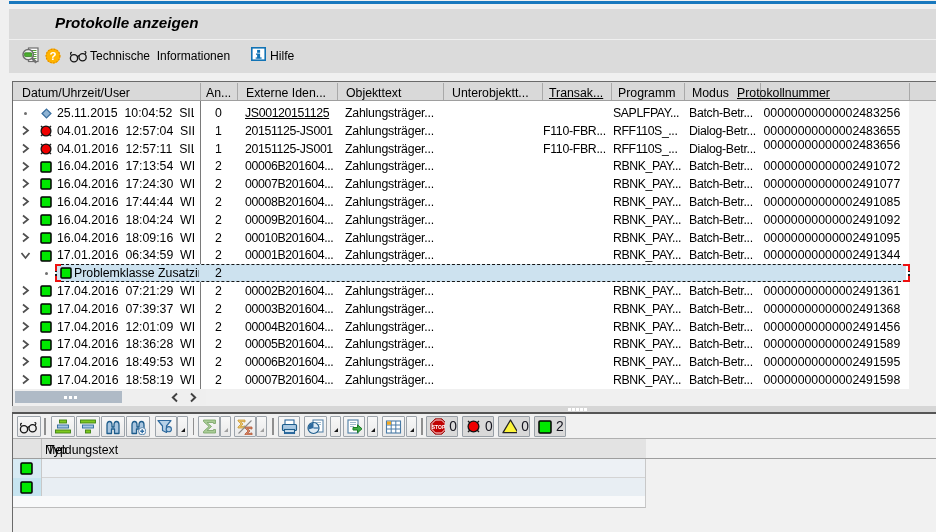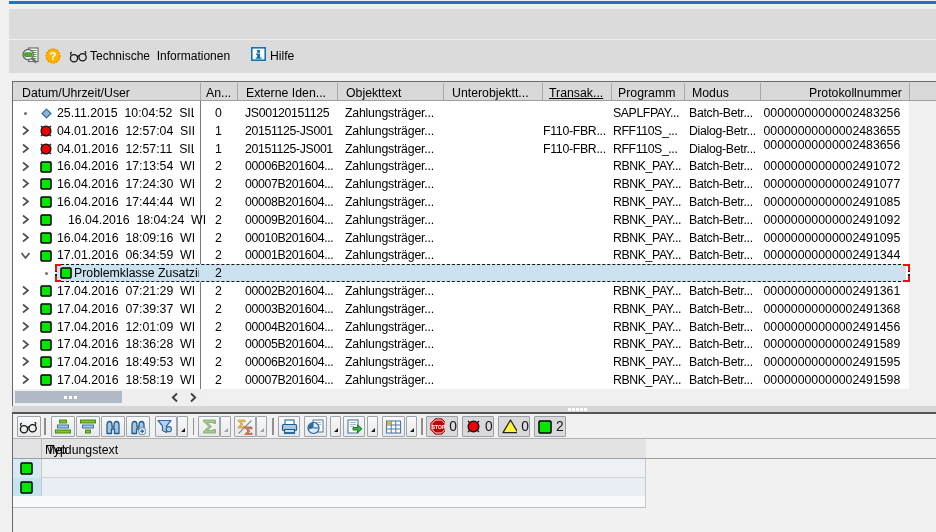"Protokolle anzeigen" div.t { html: none -> <div>Protokolle anzeigen</div> }
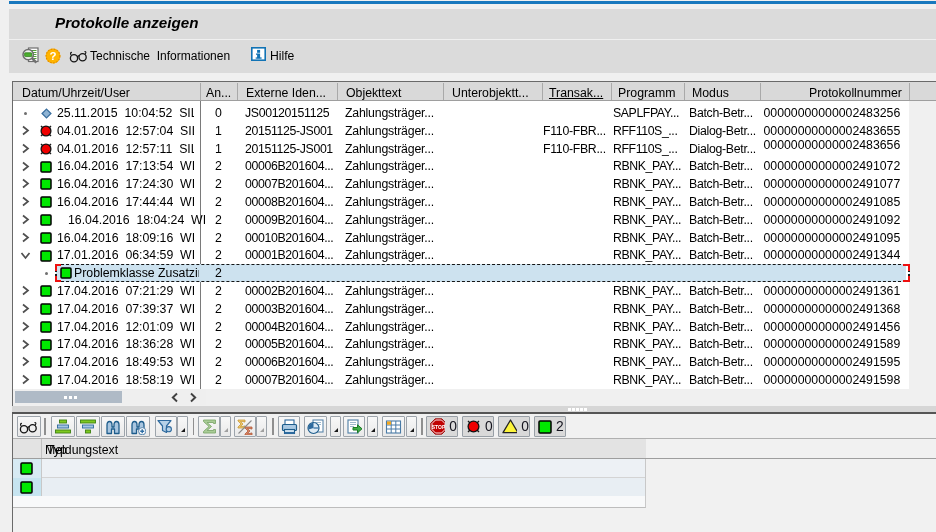"Protokollnummer" div.t { left: 809px -> 737px; text-decoration: none -> underline }
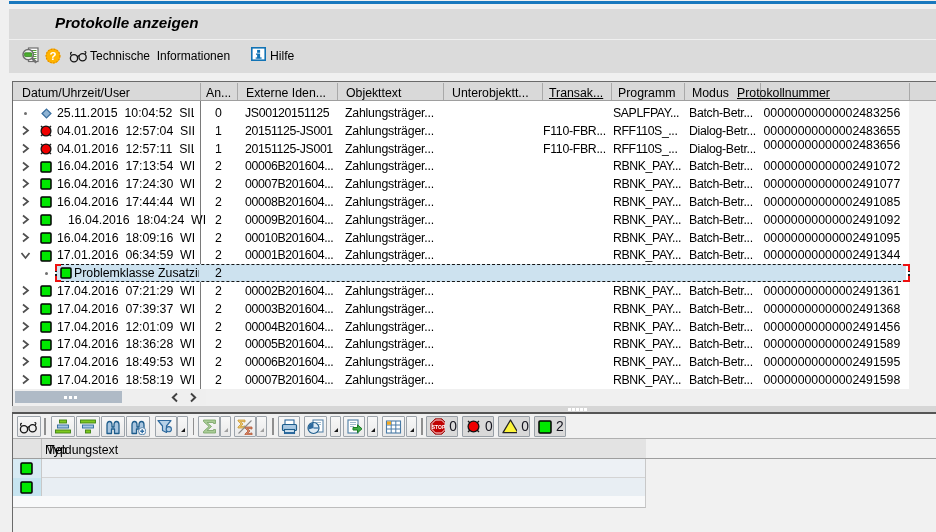"JS00120151125" div.t { text-decoration: none -> underline }
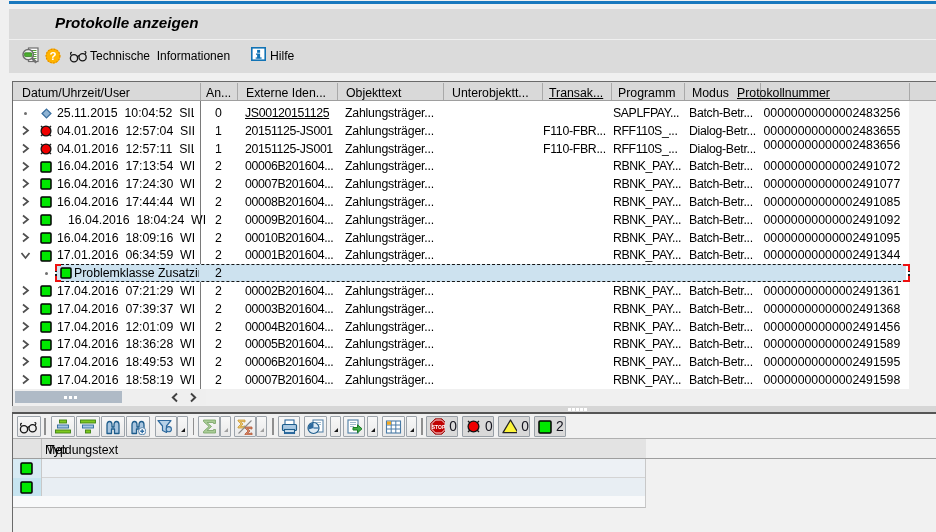"16.04.2016 18:04:24 WI" div.t { left: 68px -> 57px }
